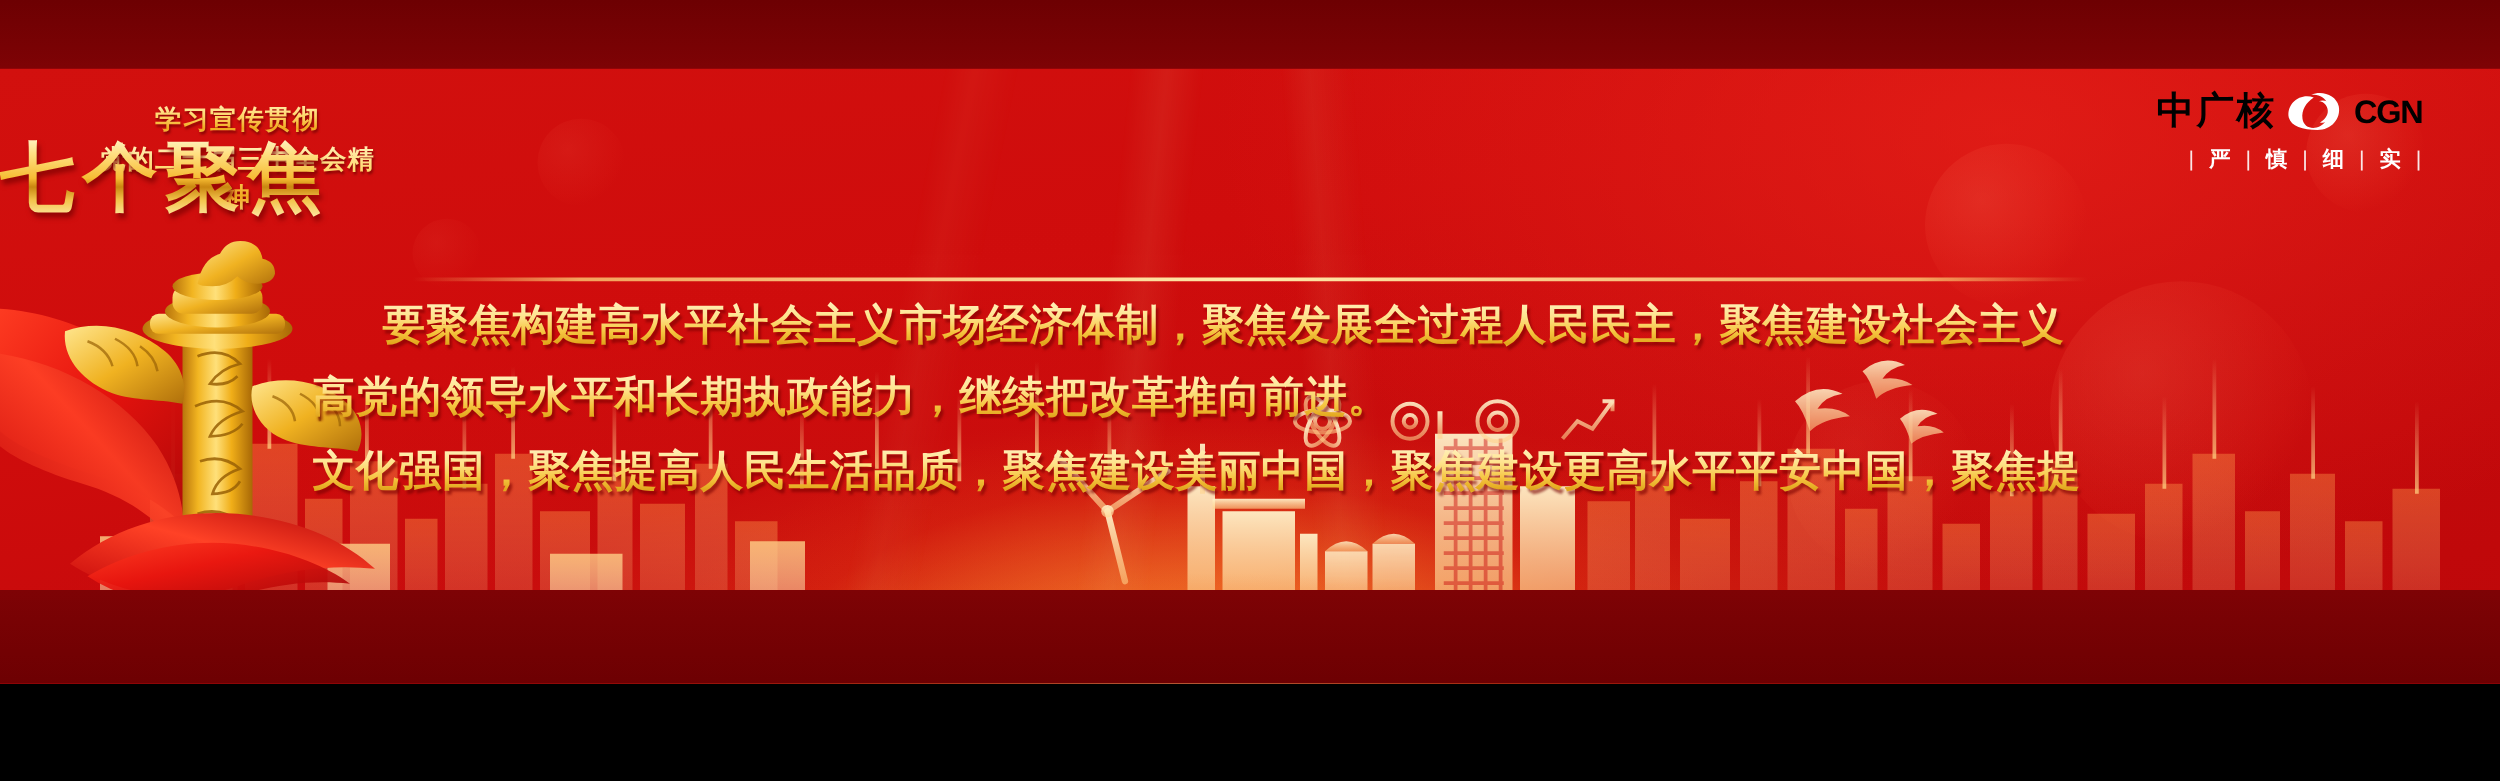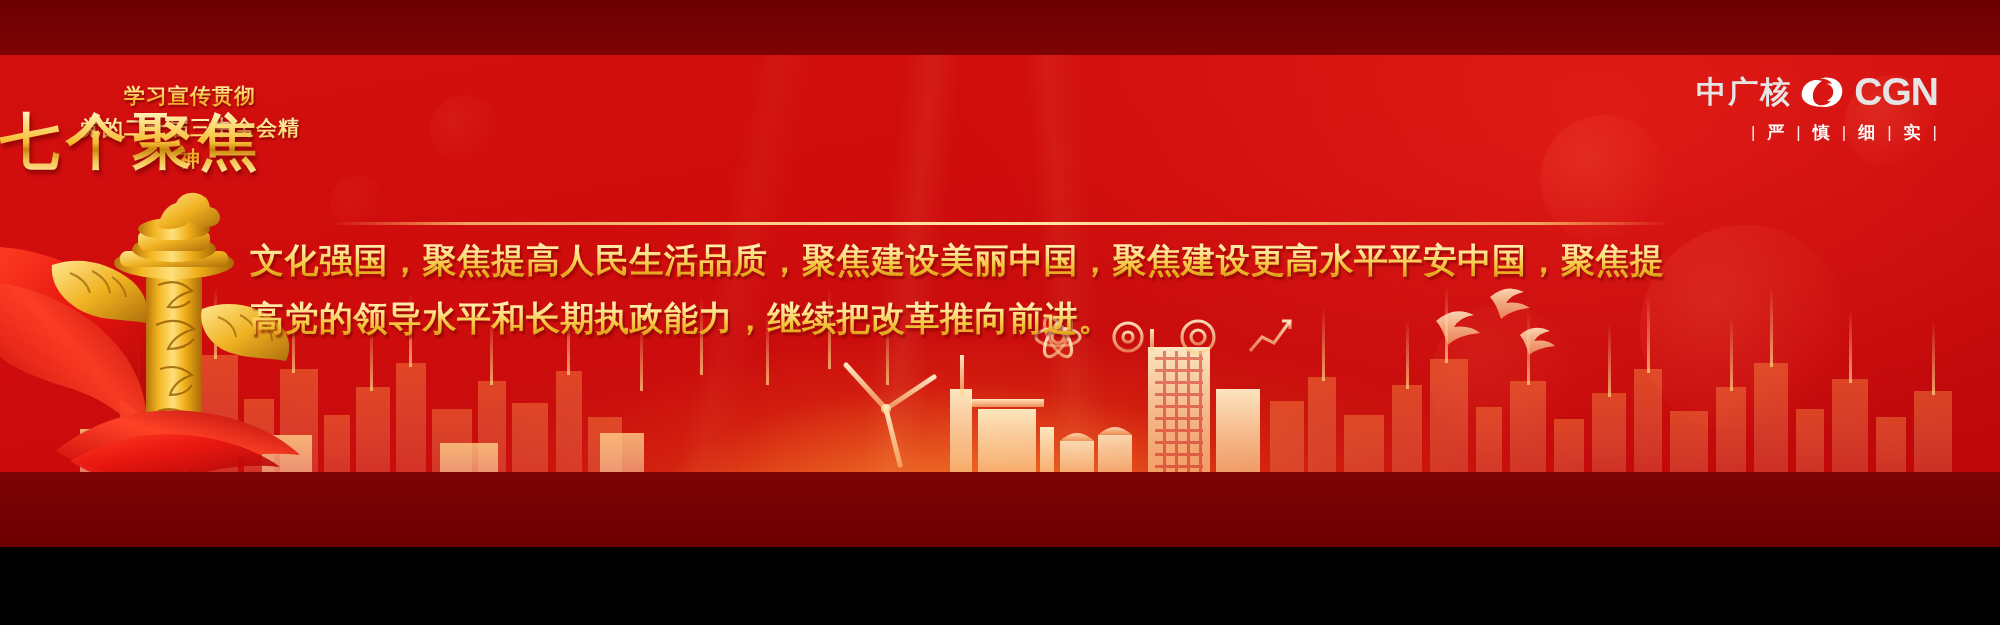"中广核" .logo-row { color: #e5e5e5 -> #000000 }
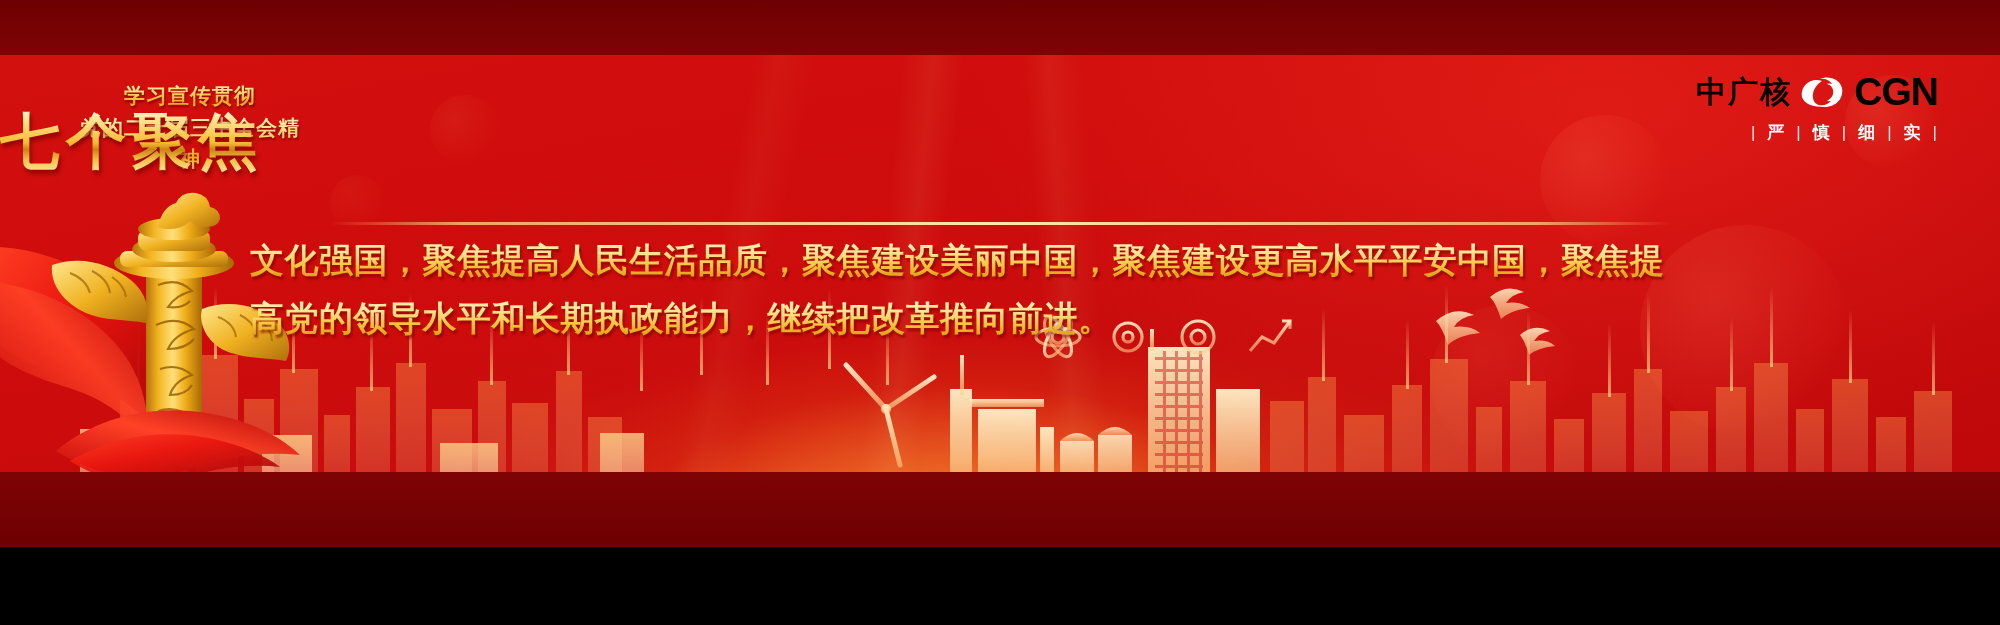"CGN" .logo-en { font-size: 39px -> 26px }
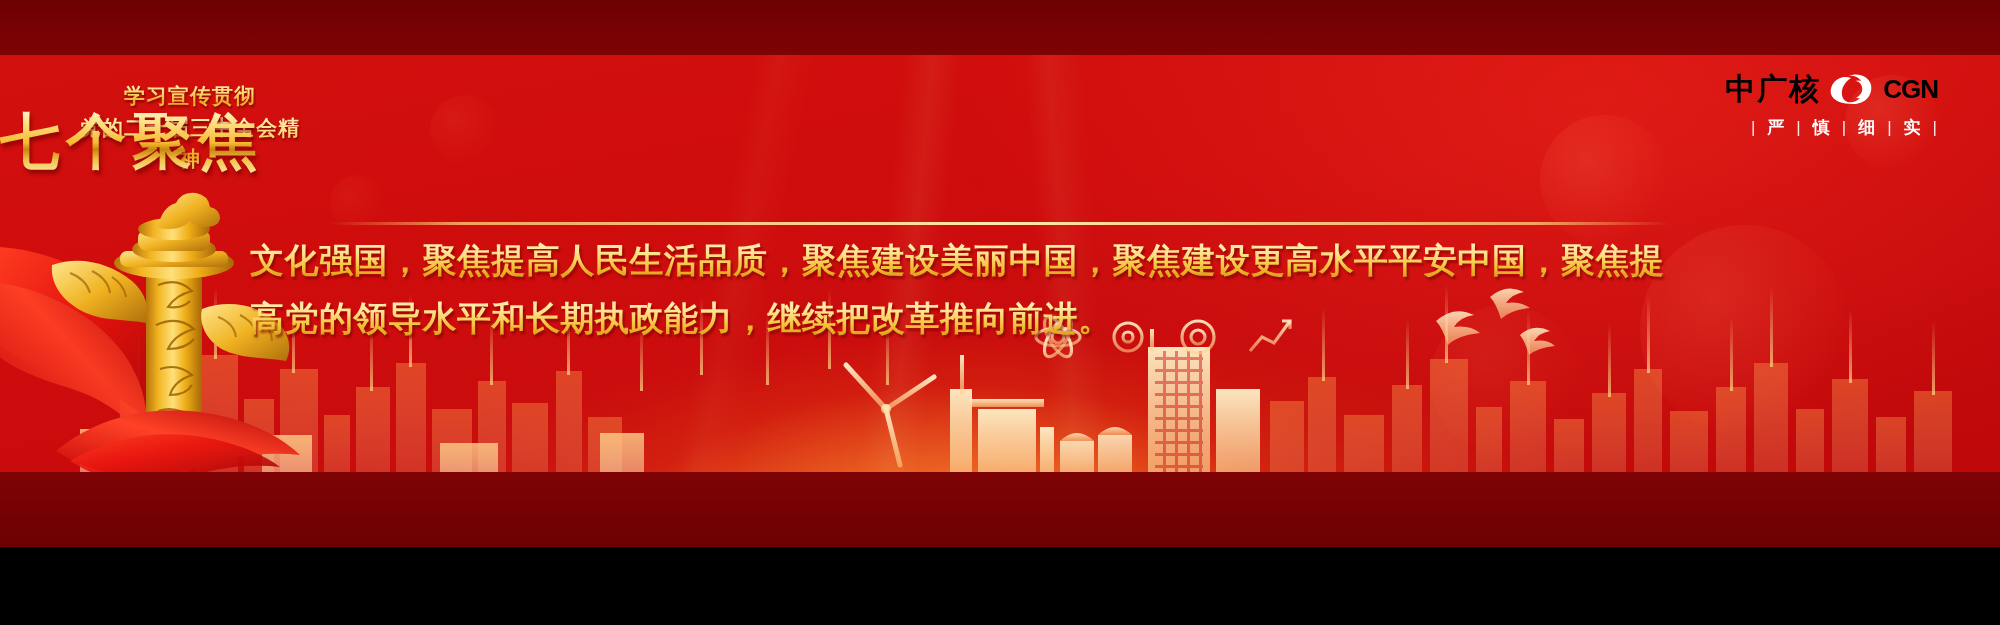"要聚焦构建高水平社会主义市场经济体制，聚焦发展全过程人民民主，聚焦建设社会主义" p.first { html: none -> <p>要聚焦构建高水平社会主义市场经济体制，聚焦发展全过程人民民主，聚焦建设社会主义</p> }
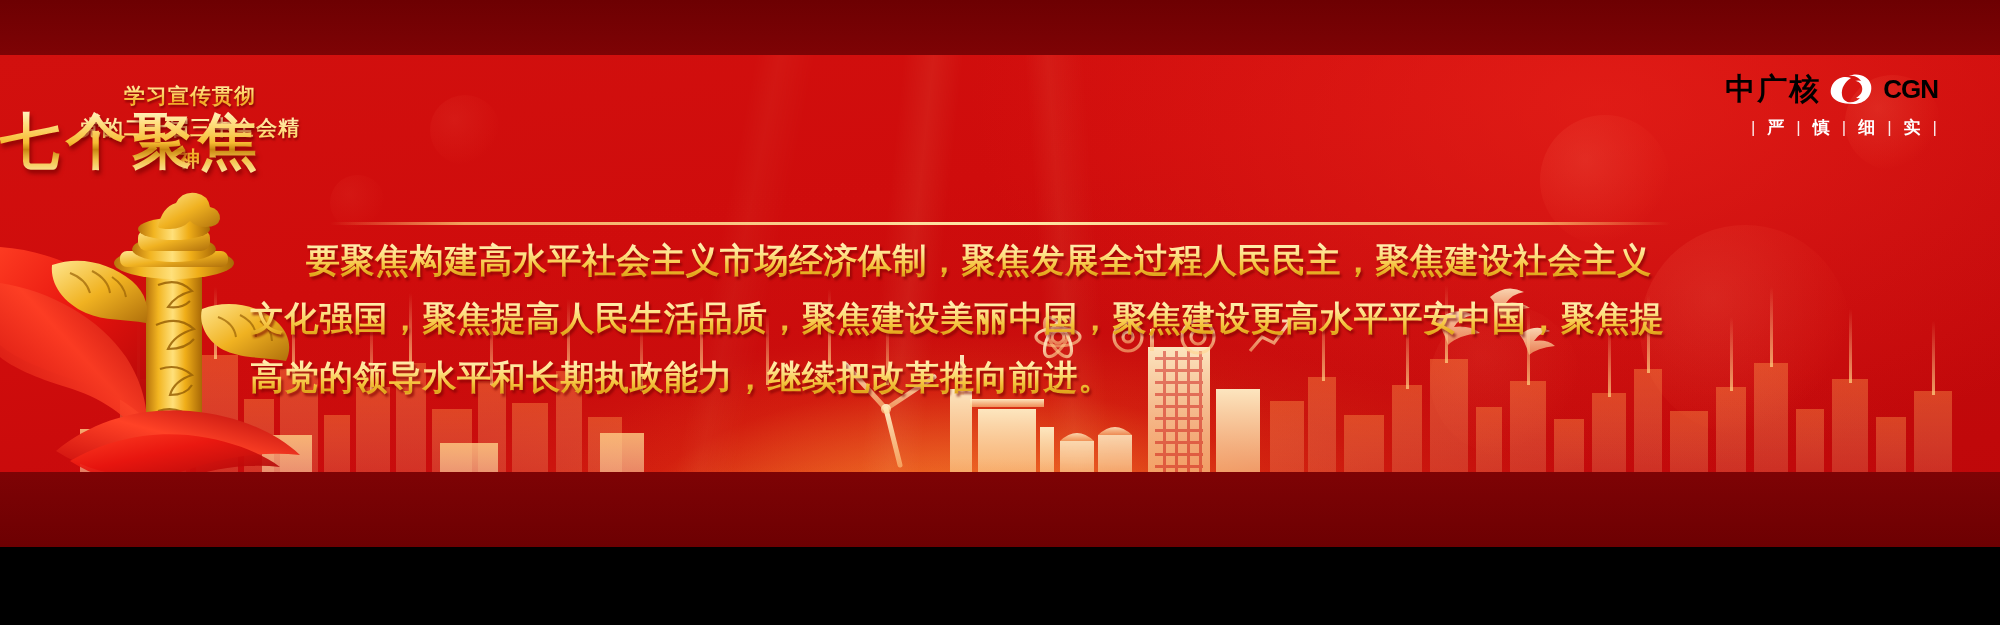"文化强国，聚焦提高人民生活品质，聚焦建设美丽中国，聚焦建设更高水平平安中国，聚焦" p { order: before "高党的领导水平和长期执政能力，继续把改革推向前进。" -> after "高党的领导水平和长期执政能力，继续把改革推向前进。" }
